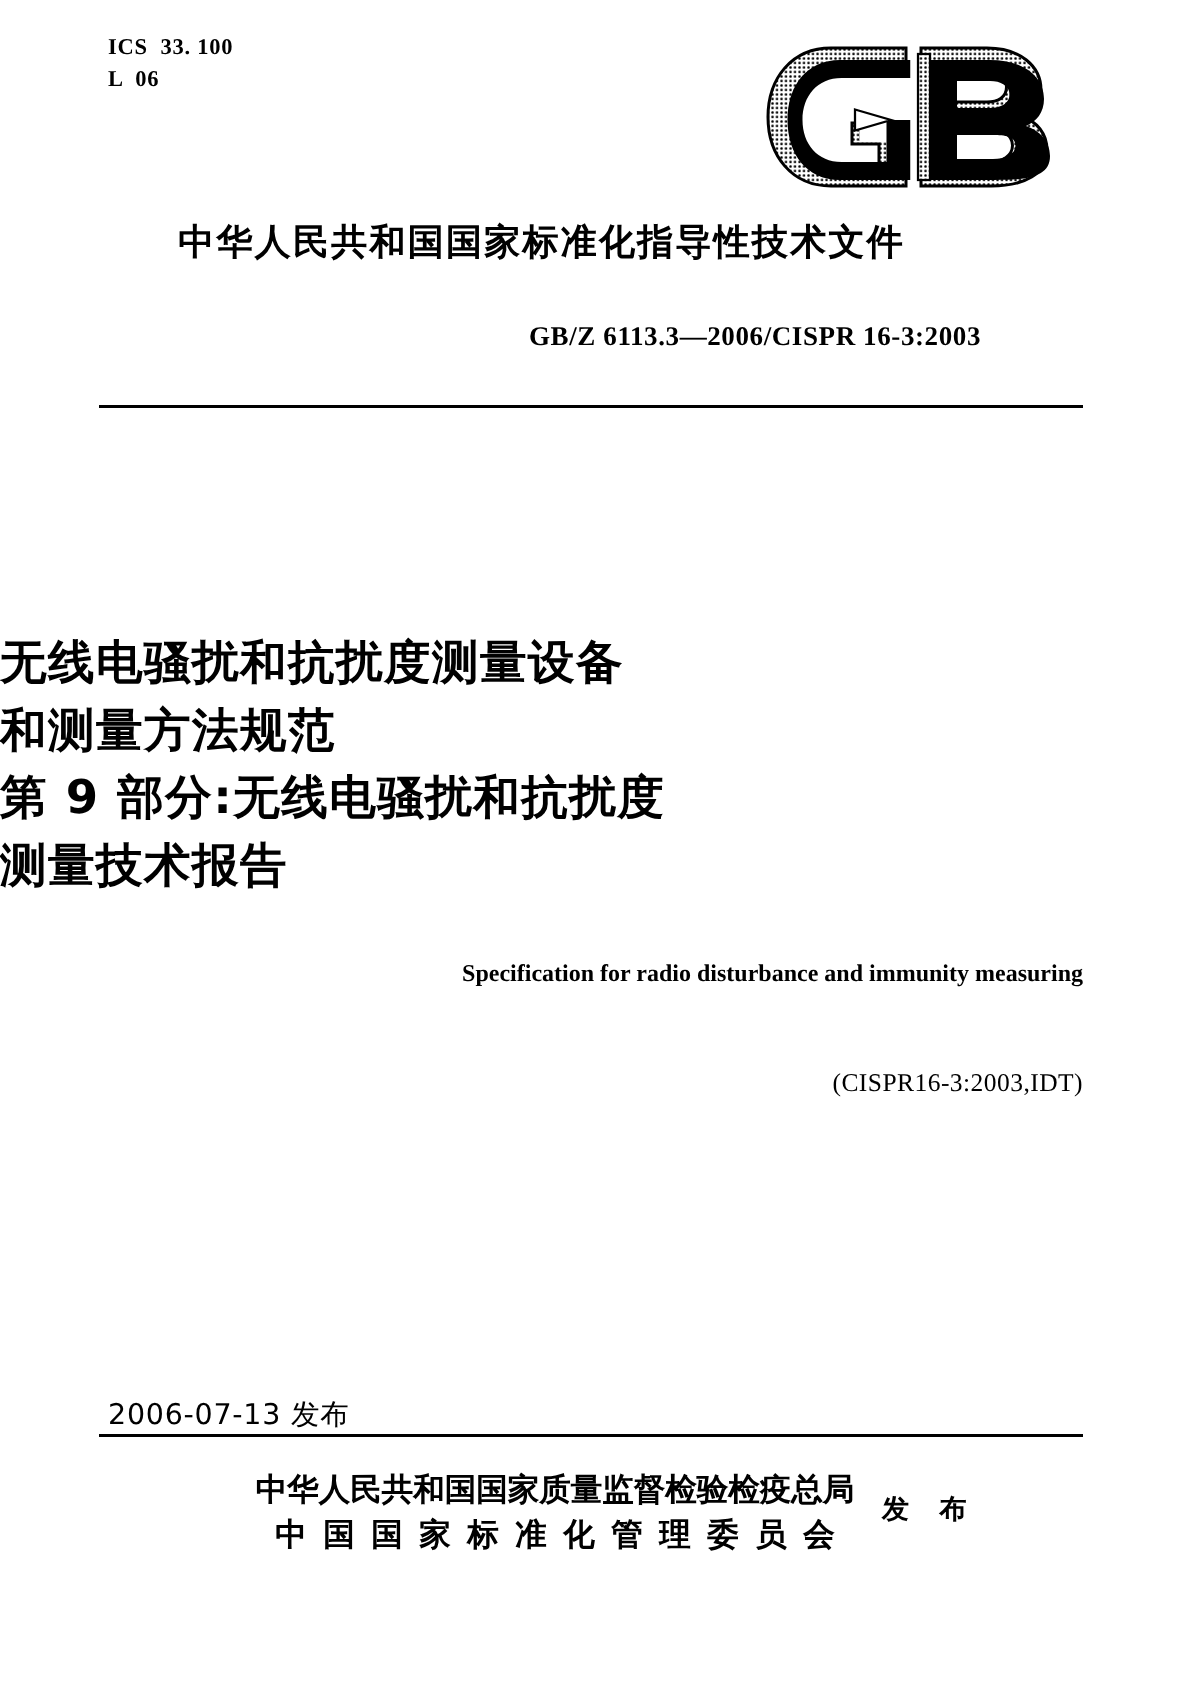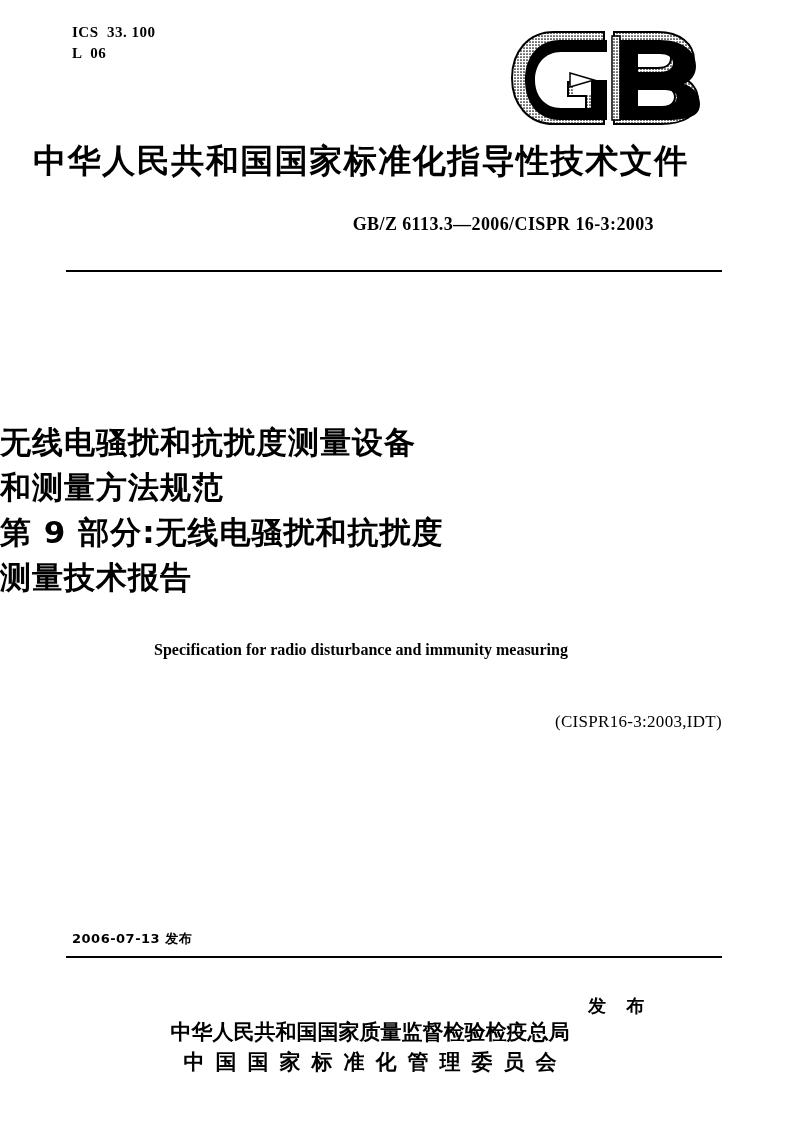"中华人民共和国国家标准化指导性技术文件" .doc-header { font-size: 33px -> 24px }
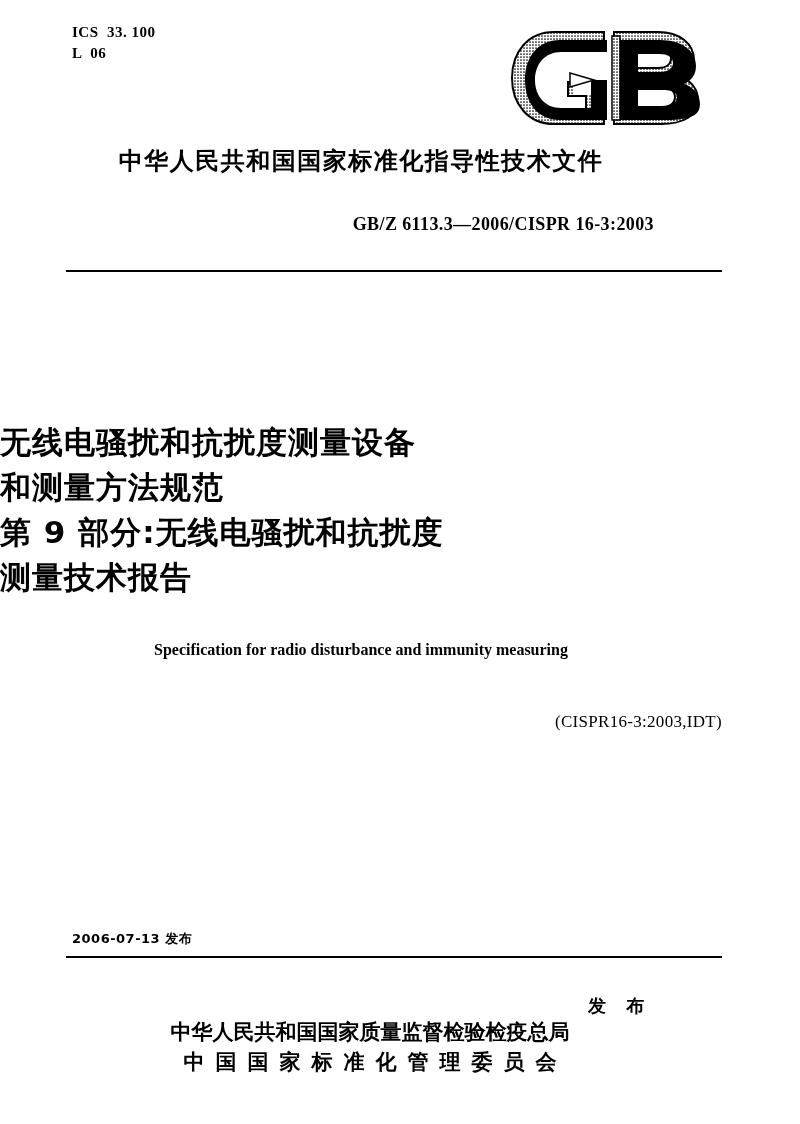"Specification for radio disturbance and" .title-en .eline { text-align: none -> right }
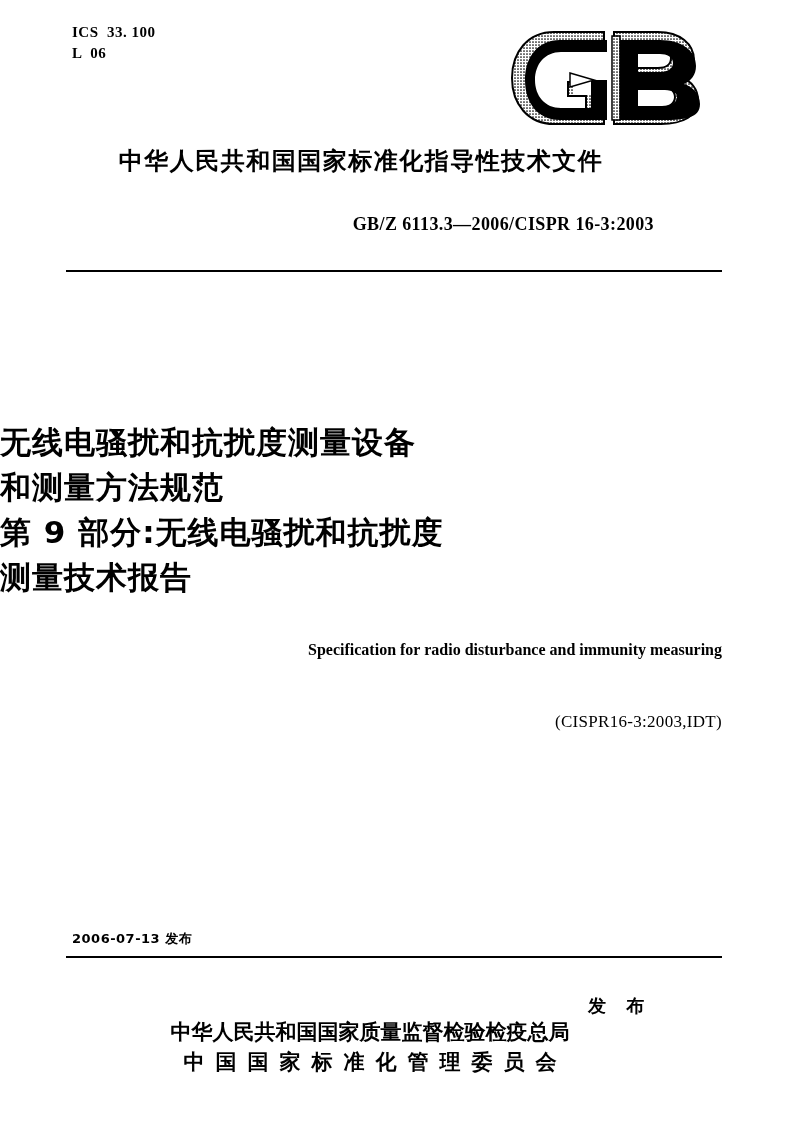"2006-07-13 发布" .release-date { font-size: 13px -> 19px; font-weight: bold -> normal }
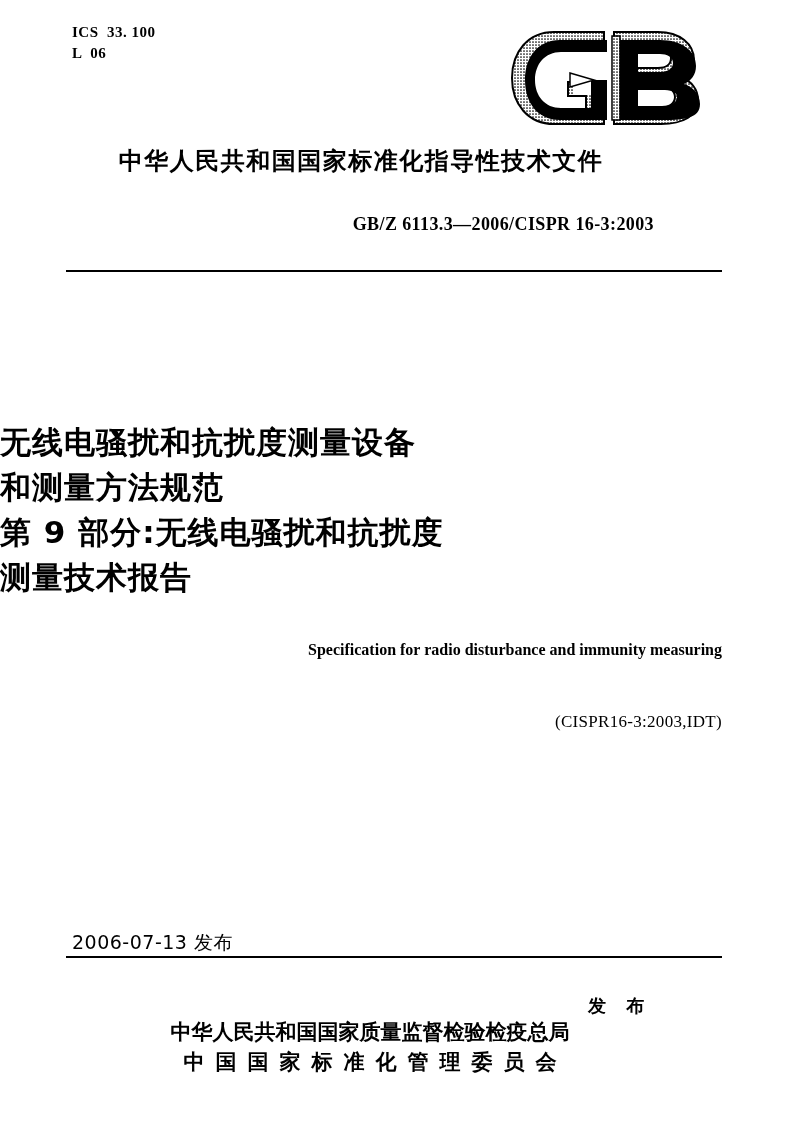"中华人民共和国国家质量监督检验检疫总局" .issuer-names { margin-top: 39px -> none }
